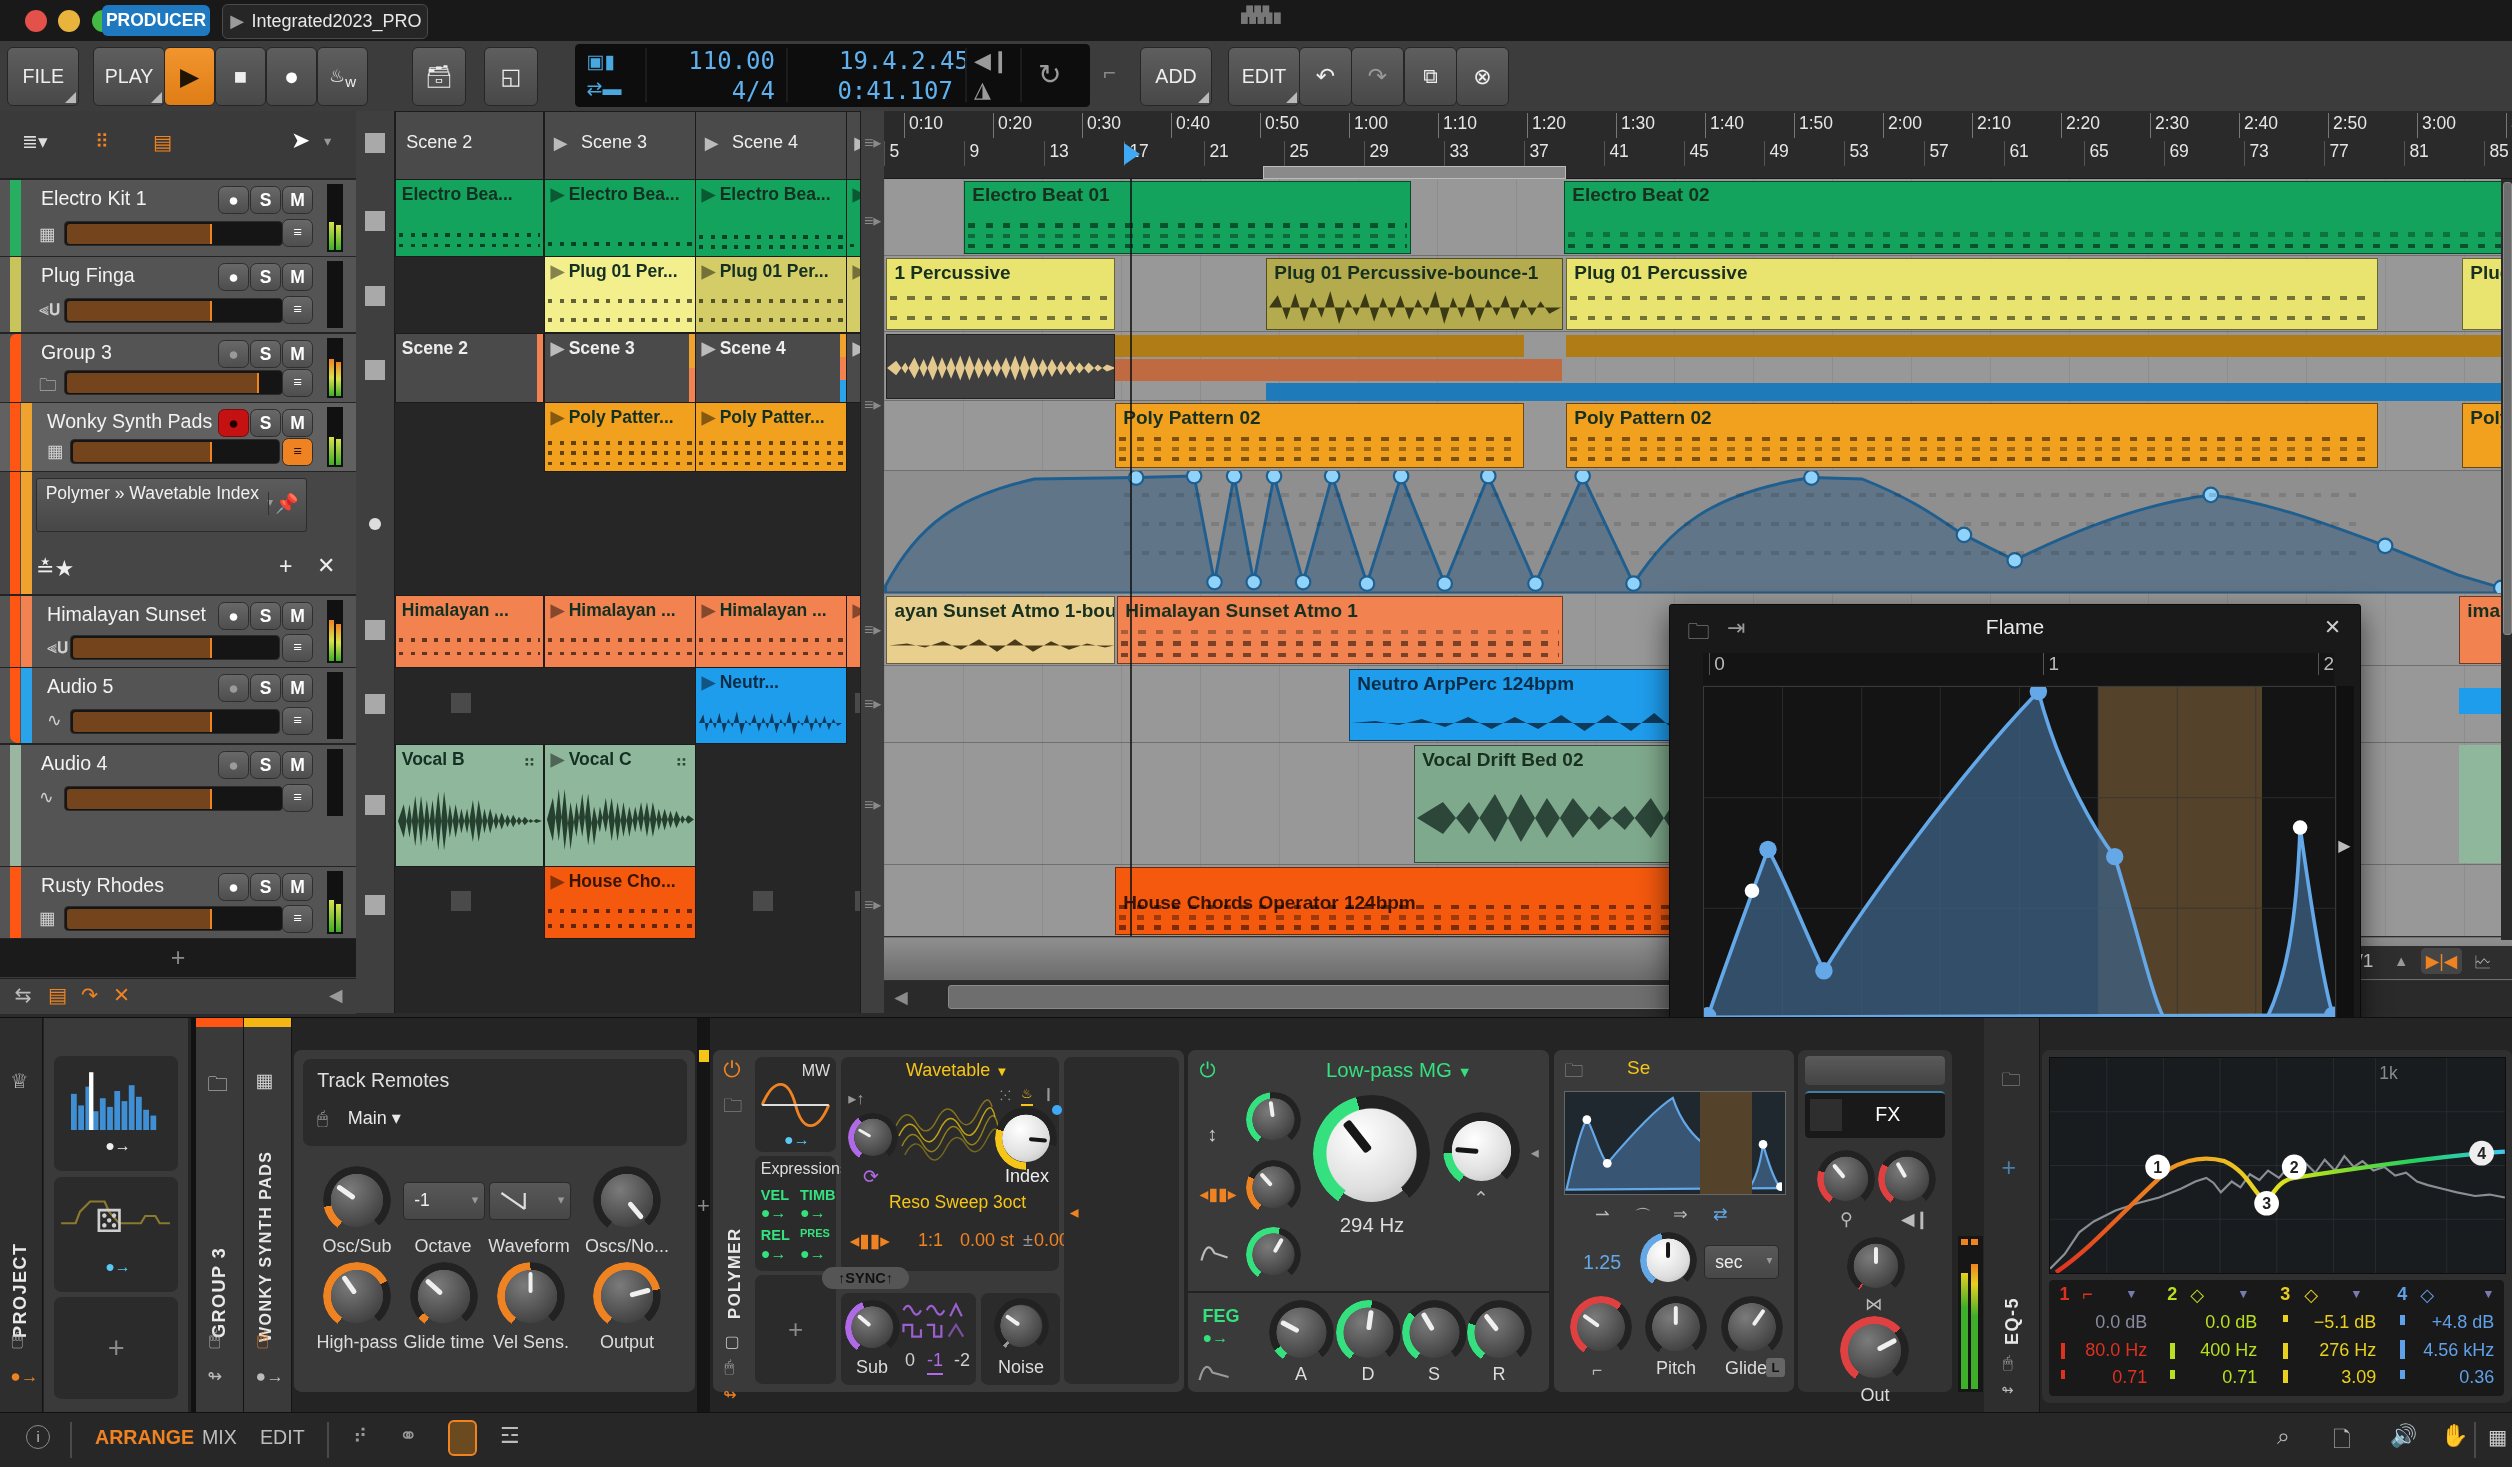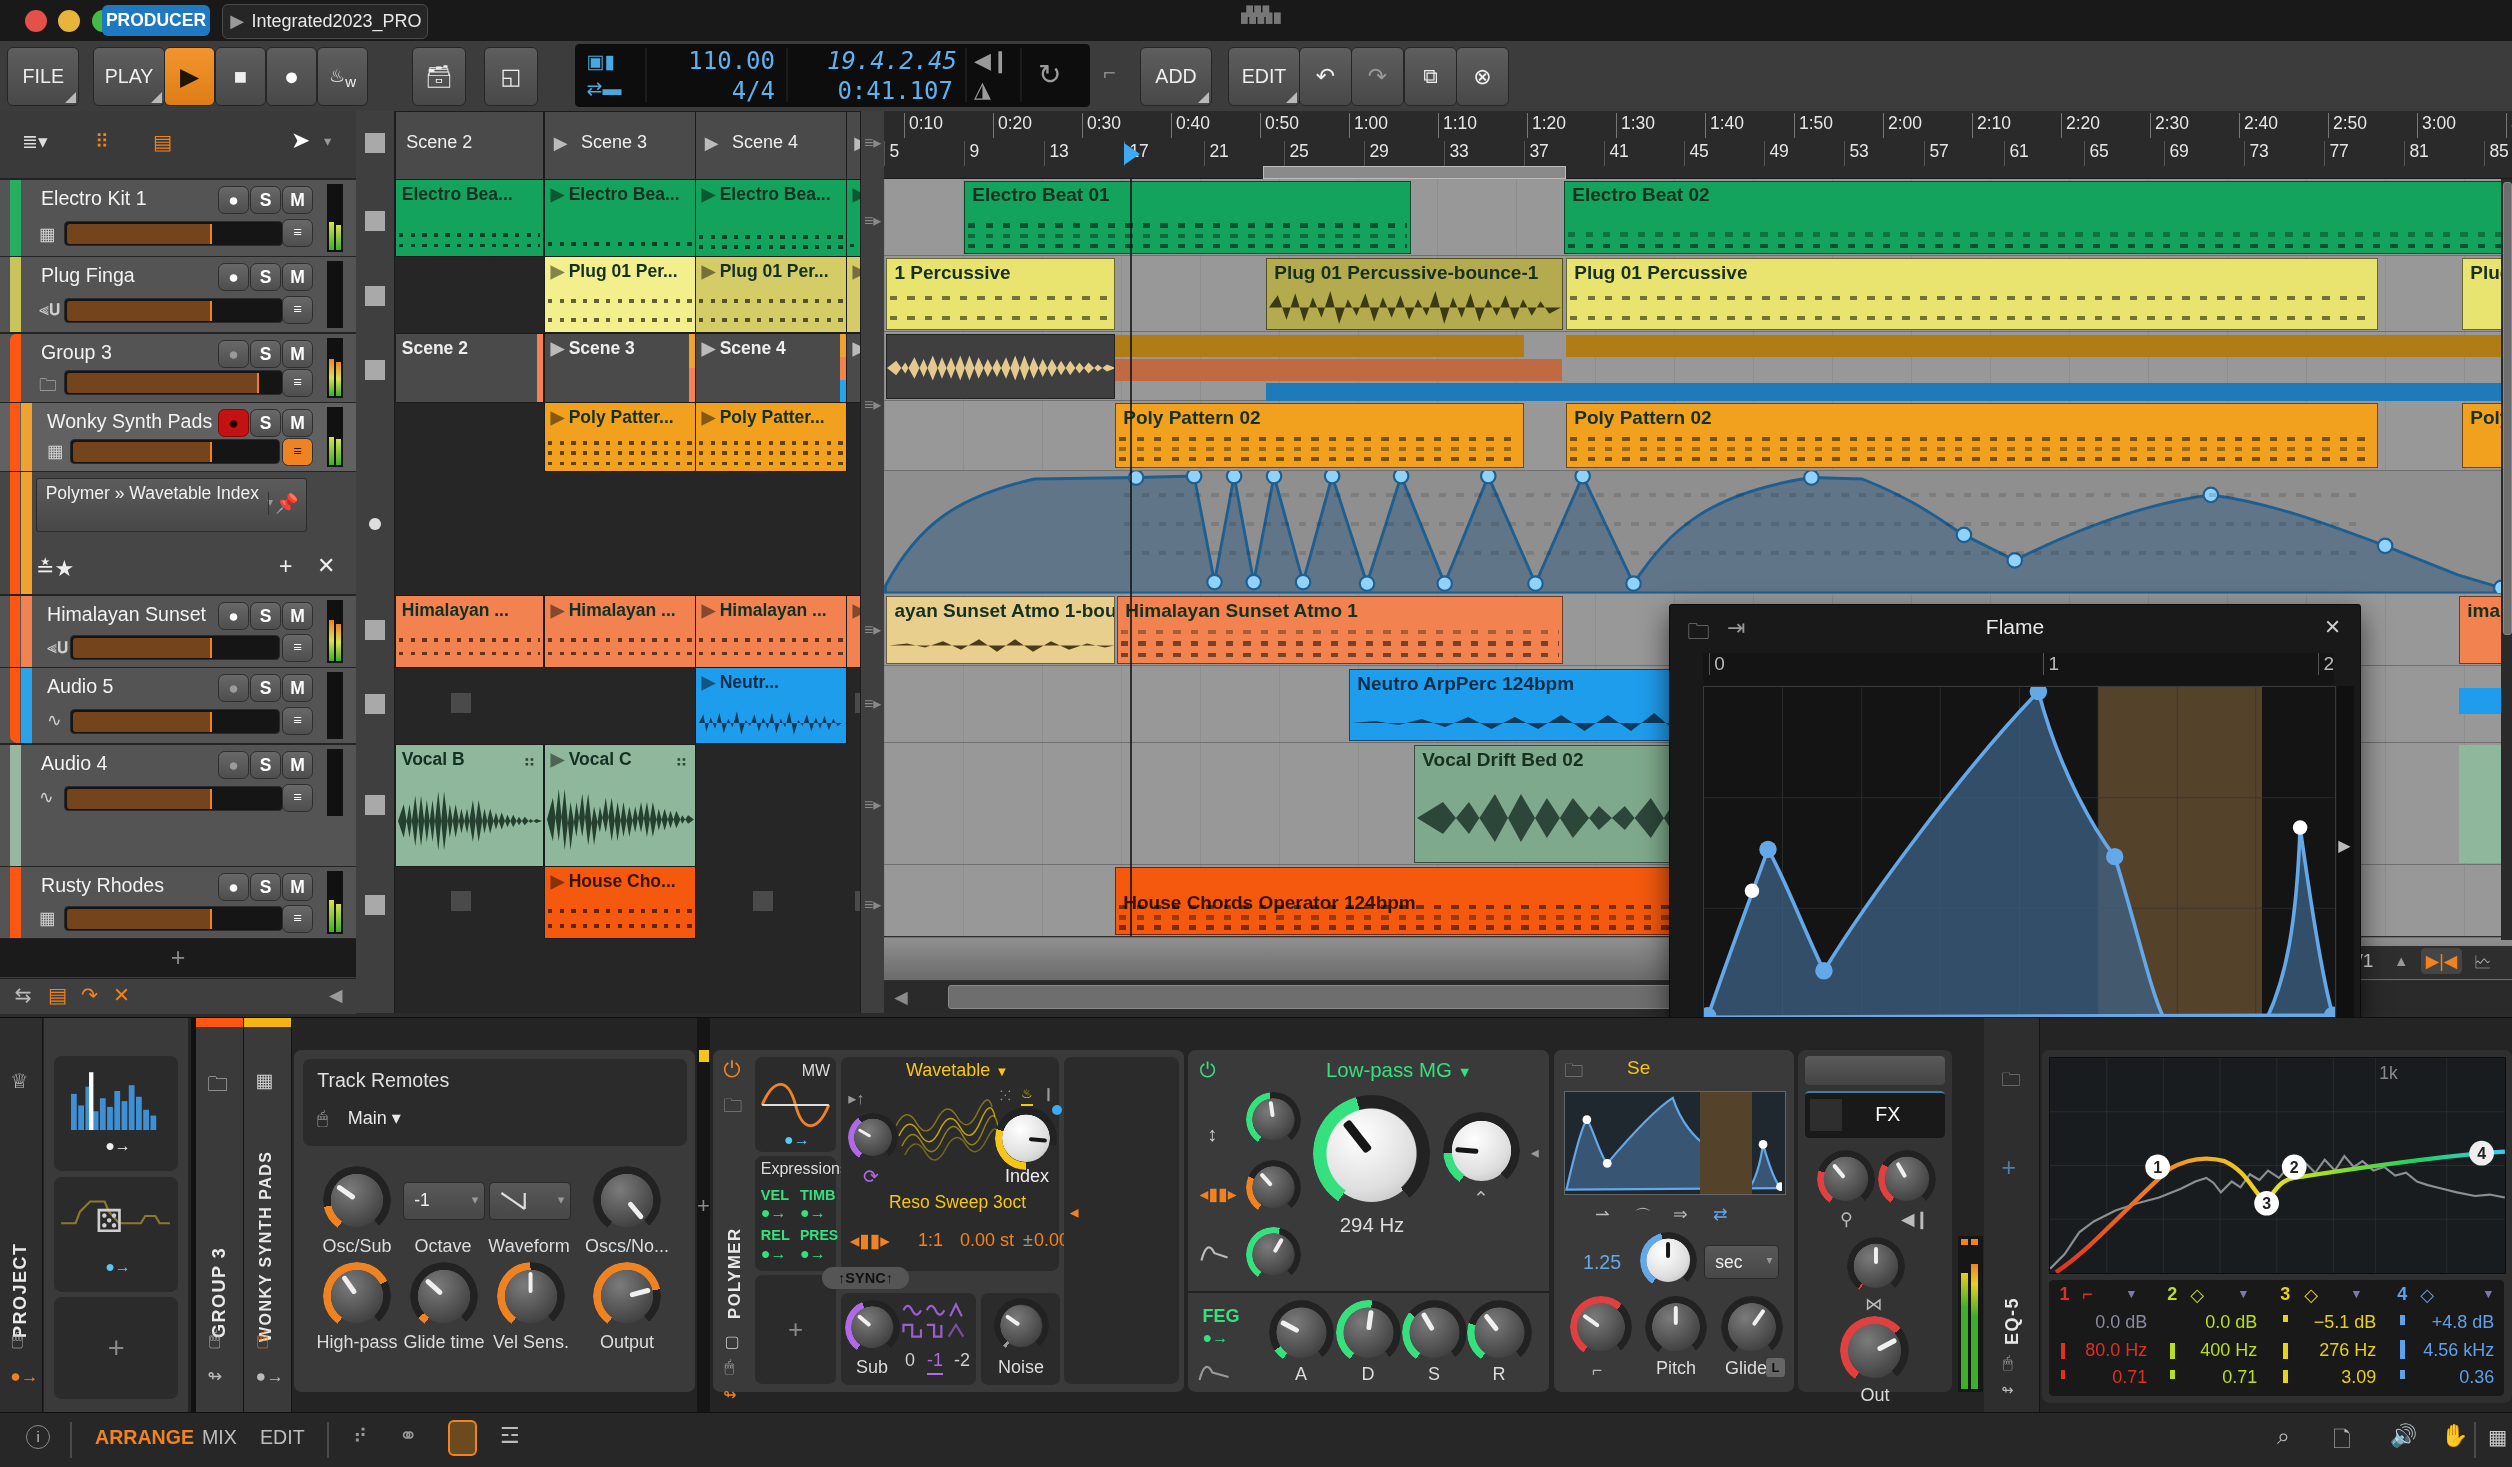"19.4.2.45" span.tnum { font-style: italic -> none; left: 222px -> 234px }
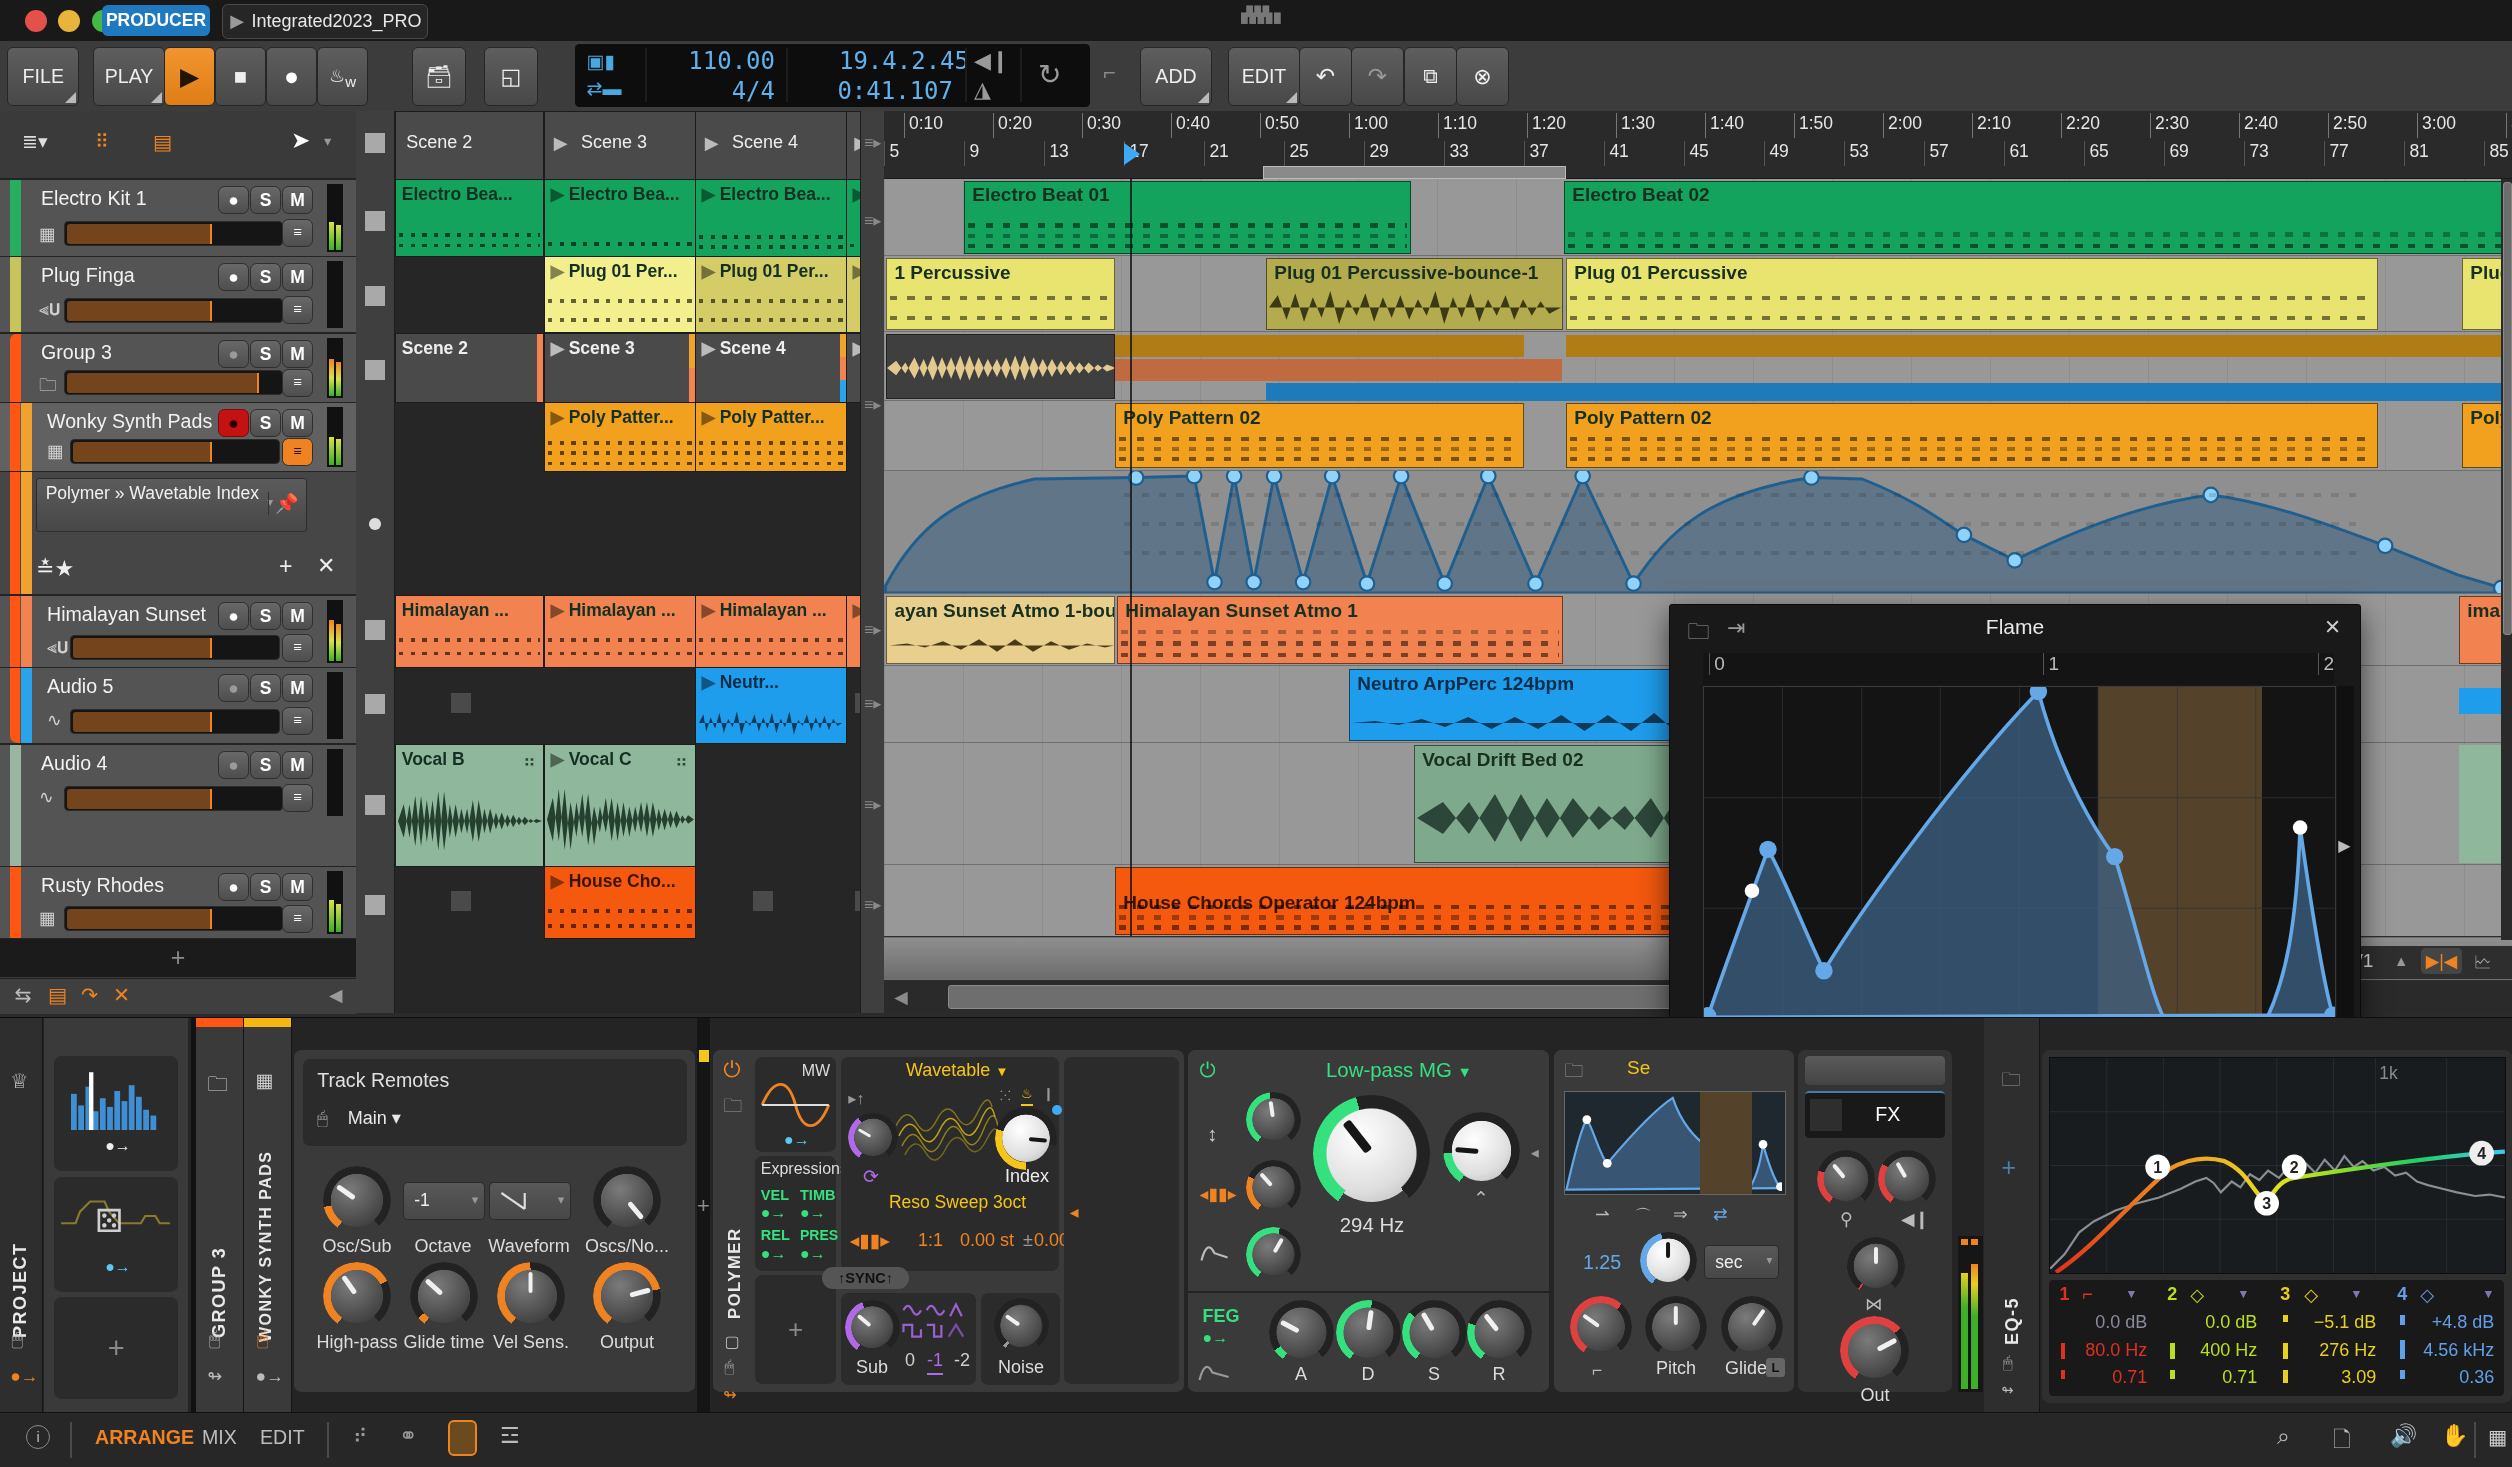"PRES" span.abs { font-size: 14px -> 11px }
